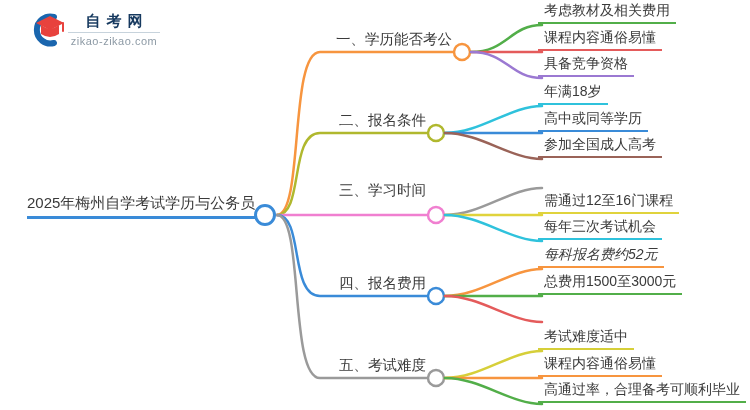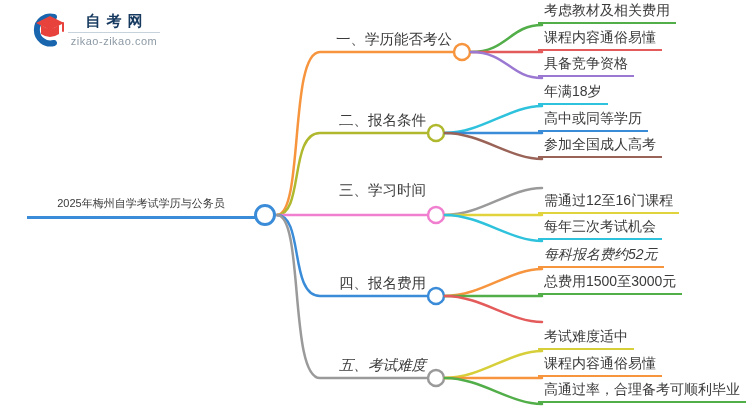"2025年梅州自学考试学历与公务员" .central-label { font-size: 11px -> 15px }
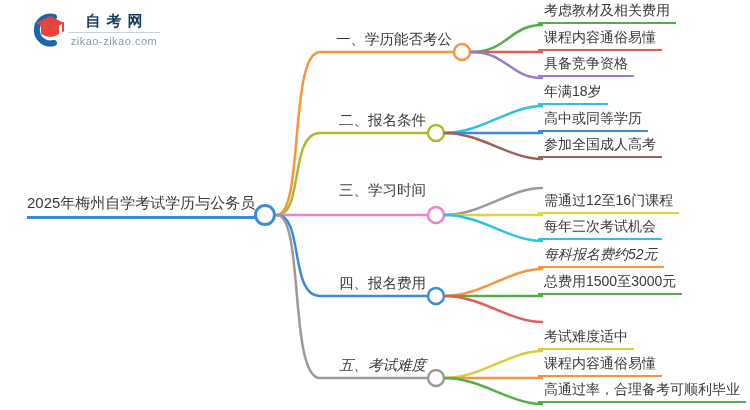"五、考试难度" div.branch-label { font-style: italic -> none }
